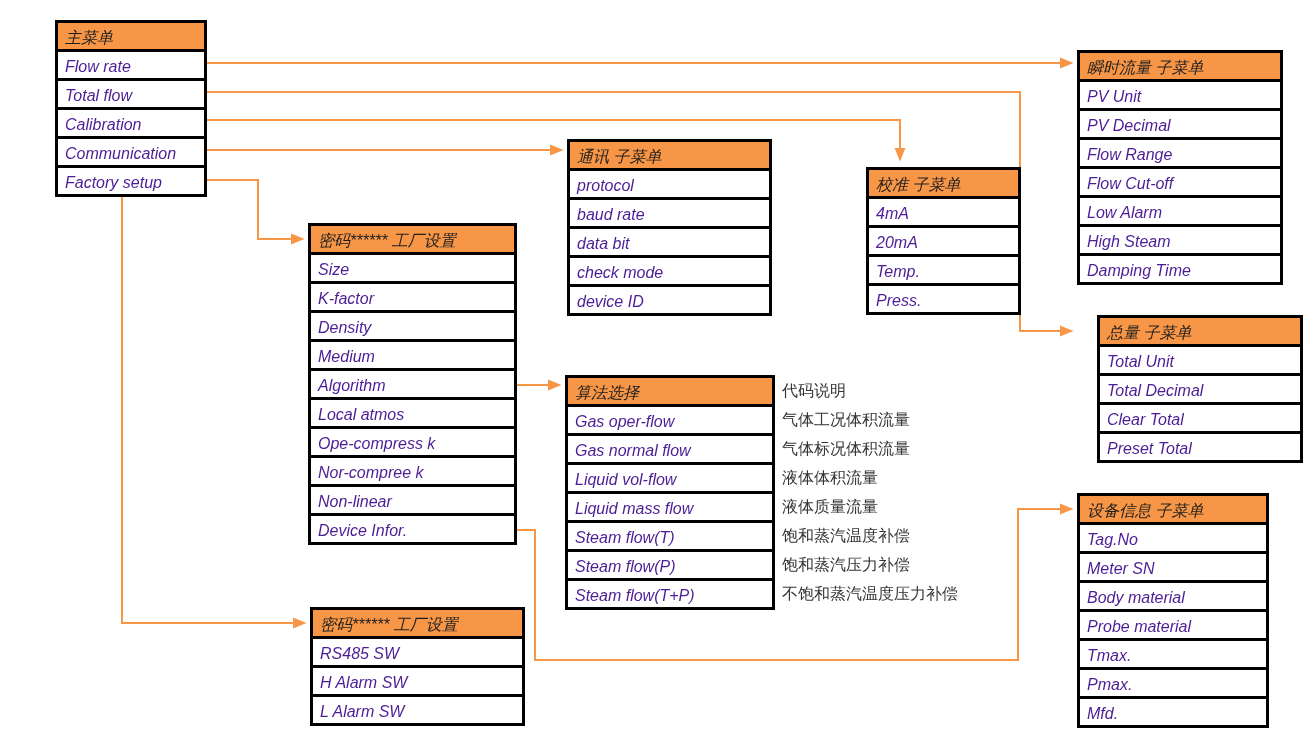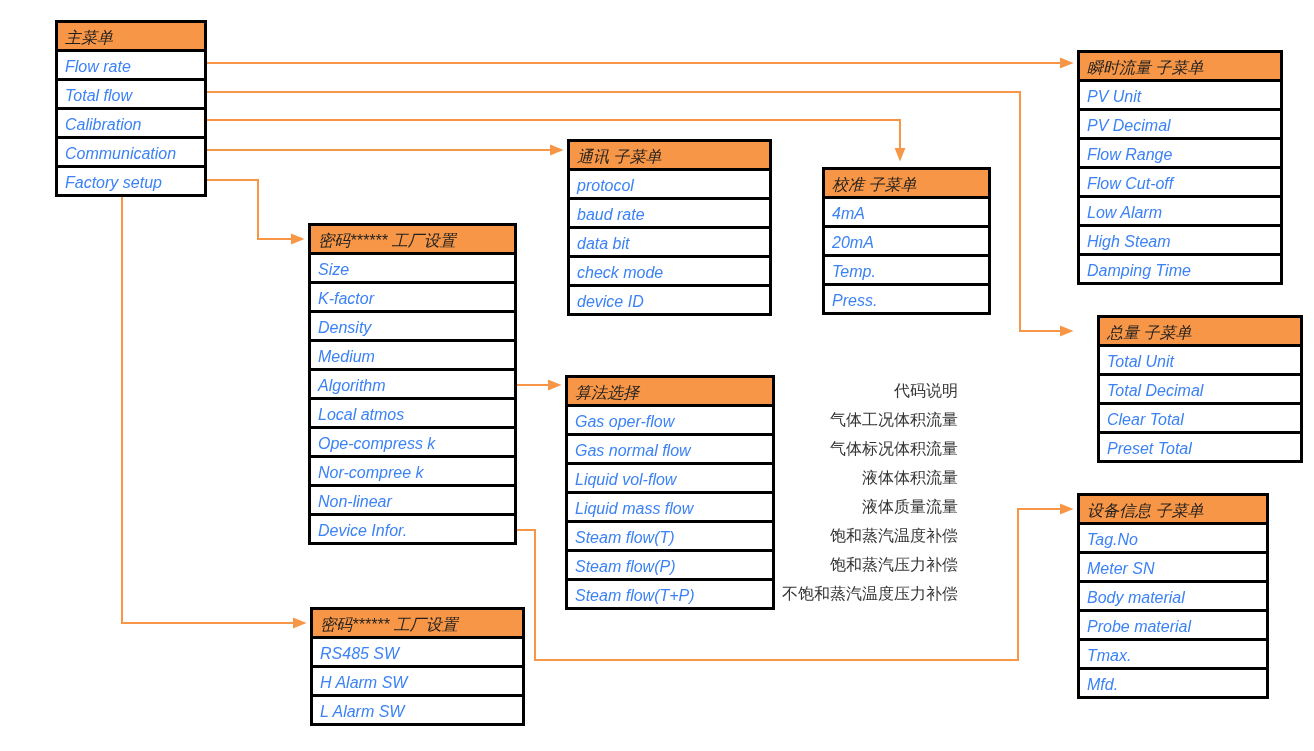"Flow rate" .cell { color: #3b82f6 -> #4c1d95 }
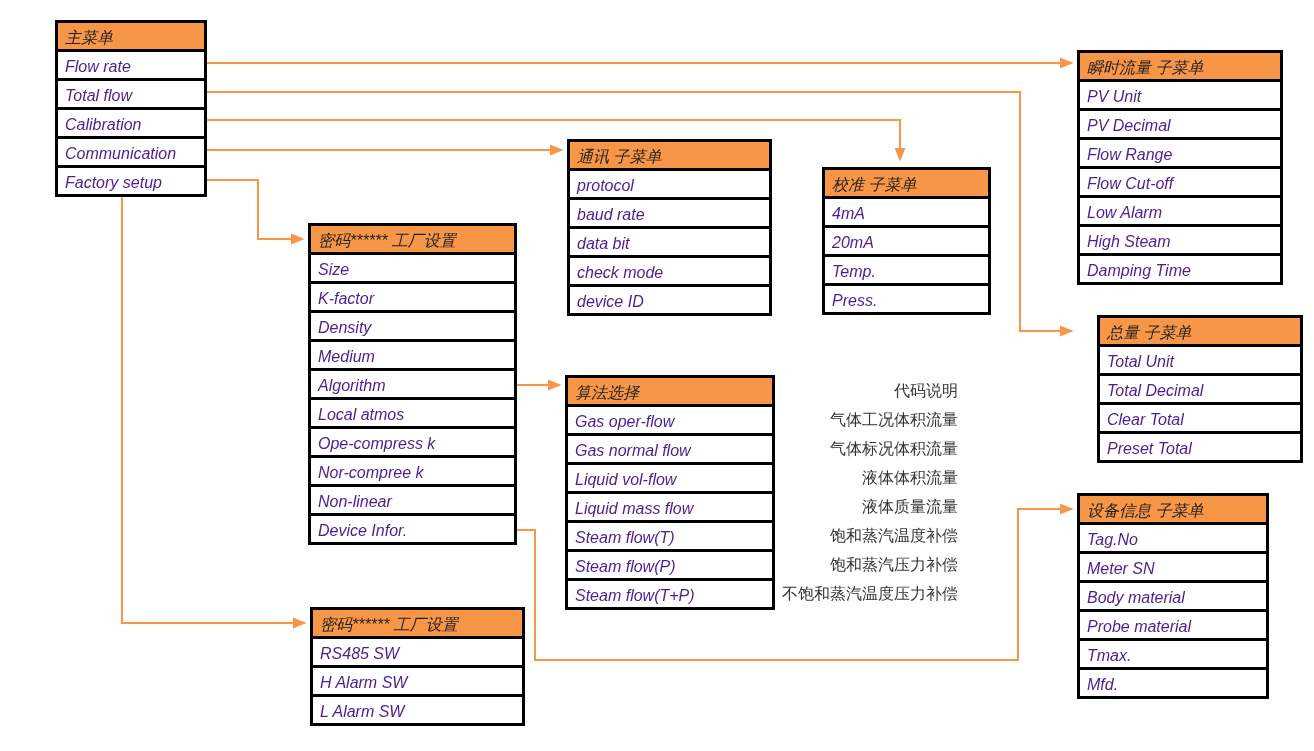"校准 子菜单" #box-cal { left: 822px -> 866px; width: 169px -> 155px }
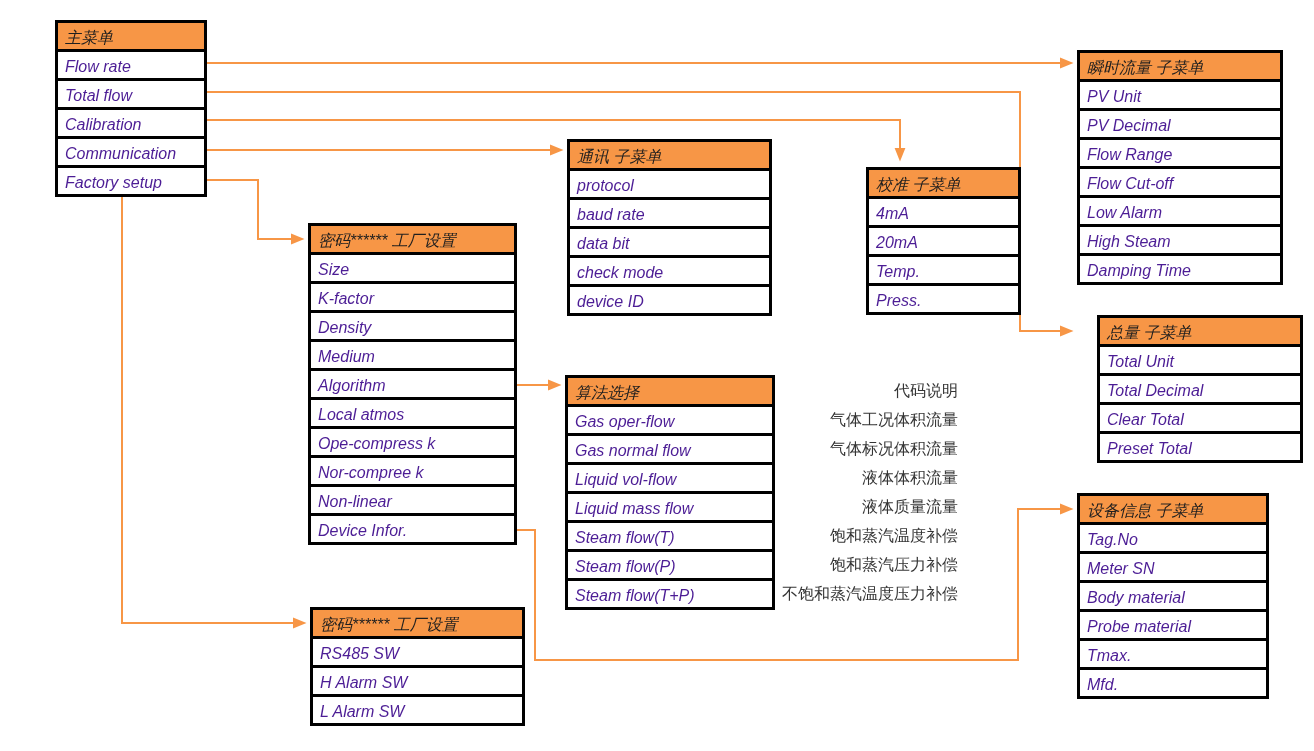"代码说明" .annot-line { text-align: right -> none }
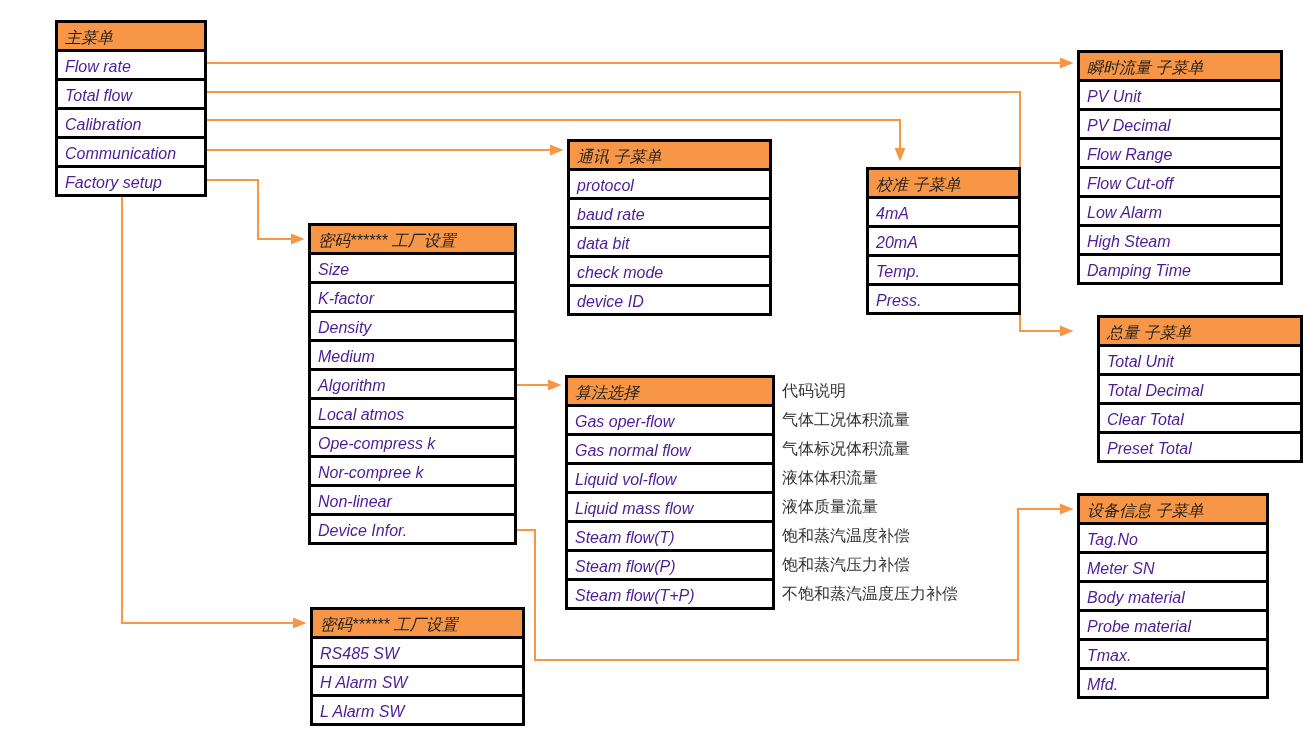"Pmax." div.cell { html: none -> <div>Pmax.</div> }
